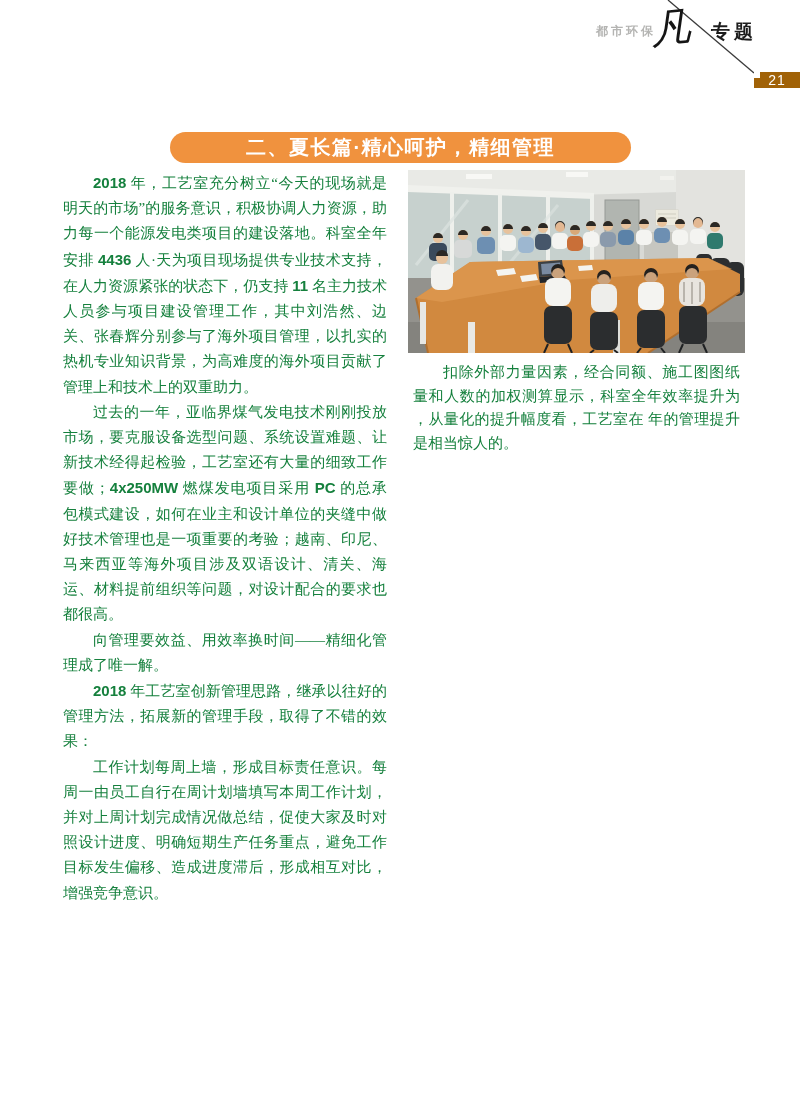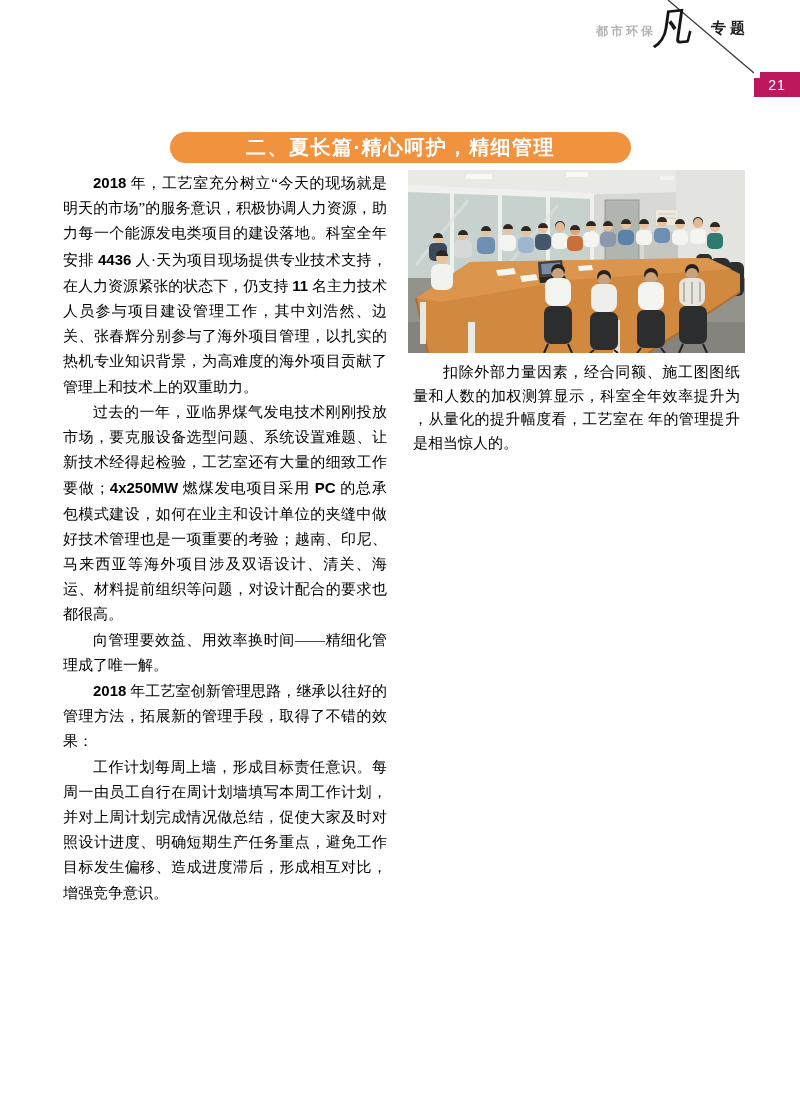"专题" .section-label { font-size: 15px -> 19px }
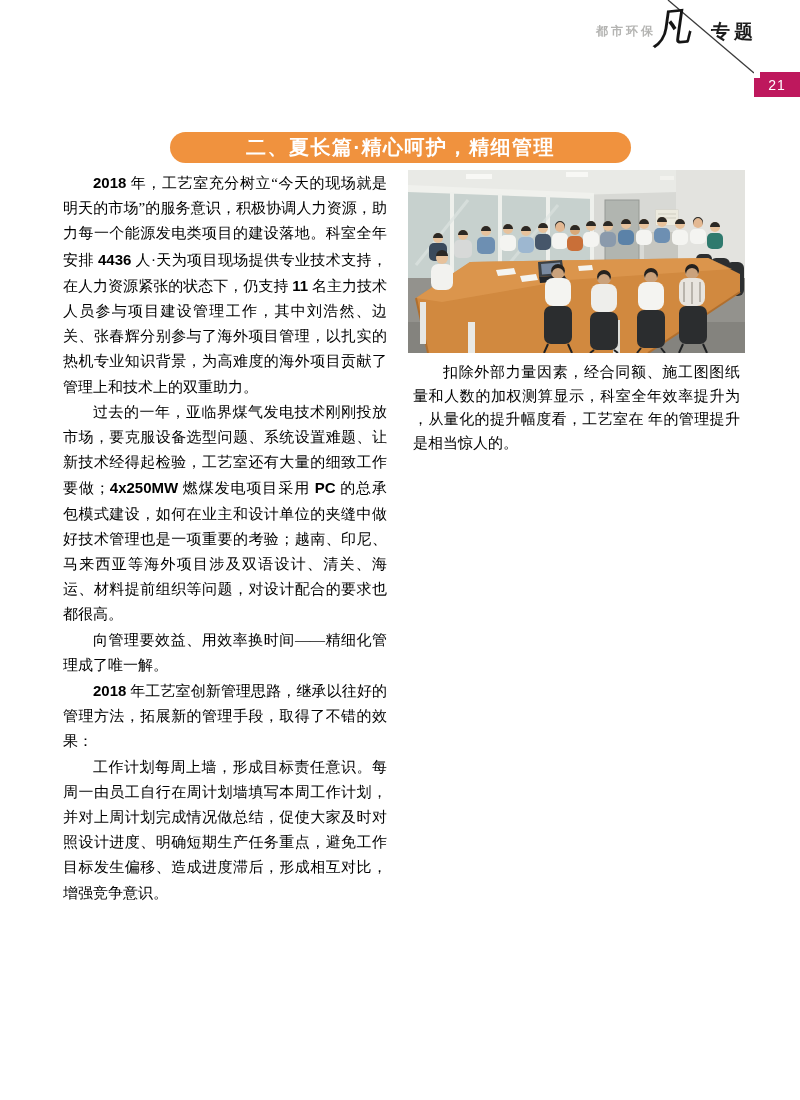"21" .page-tab { background: #be185d -> #a16207; height: 25px -> 16px }
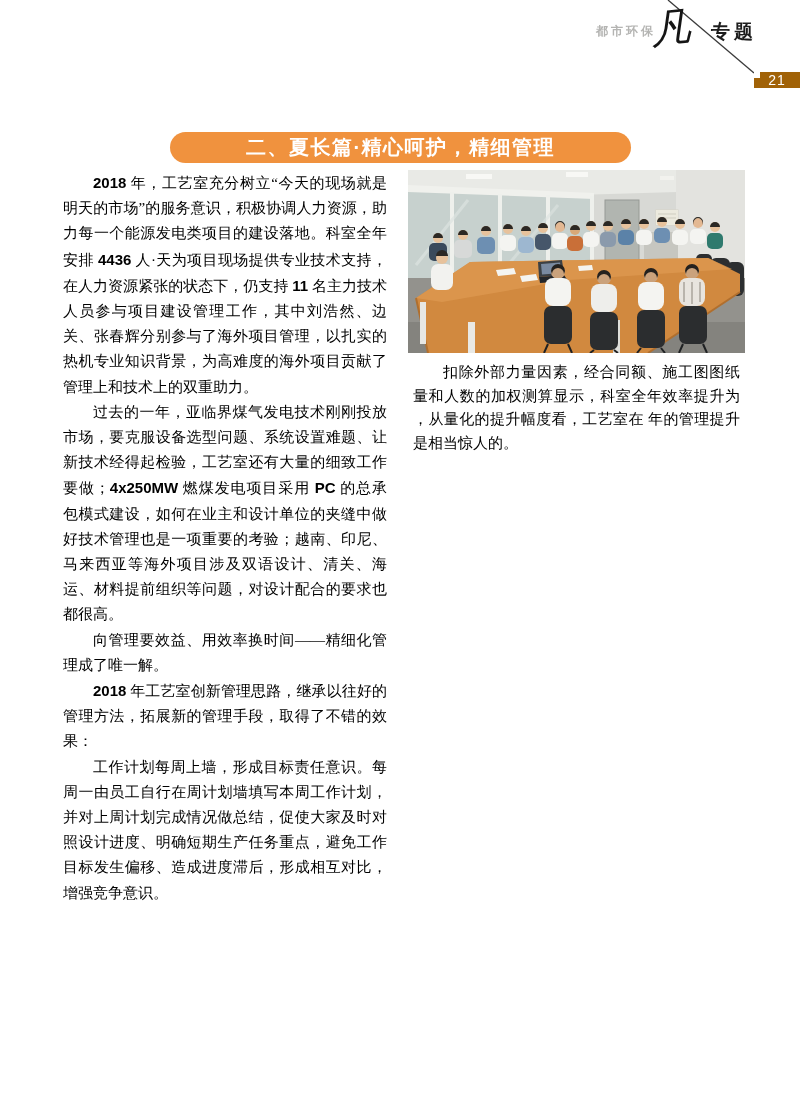"2018" p.para { color: #000000 -> #15803d }
